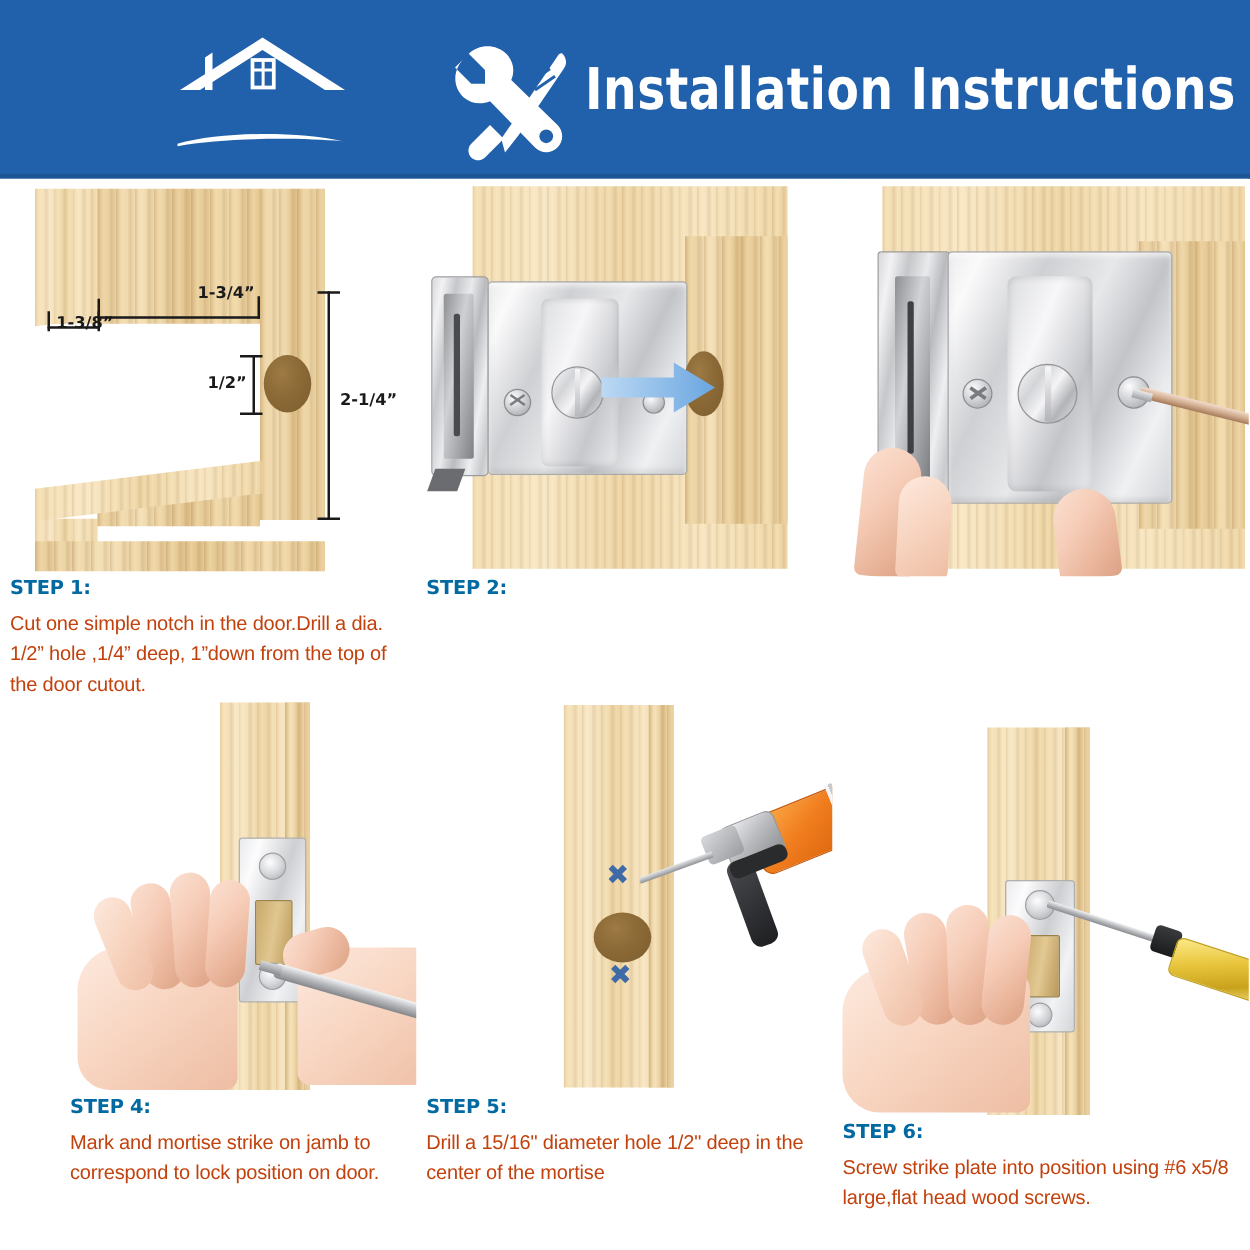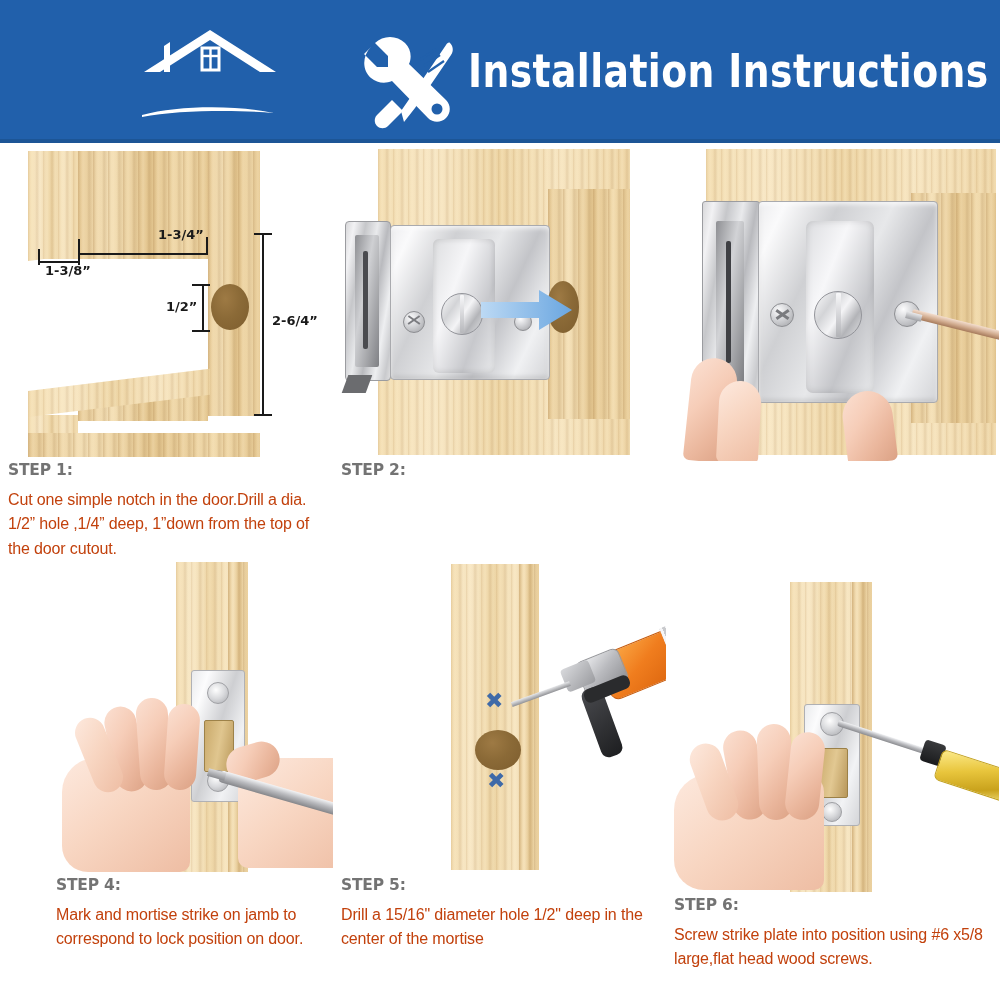"1-3/8”" div.dimlabel { top: 120px -> 108px }
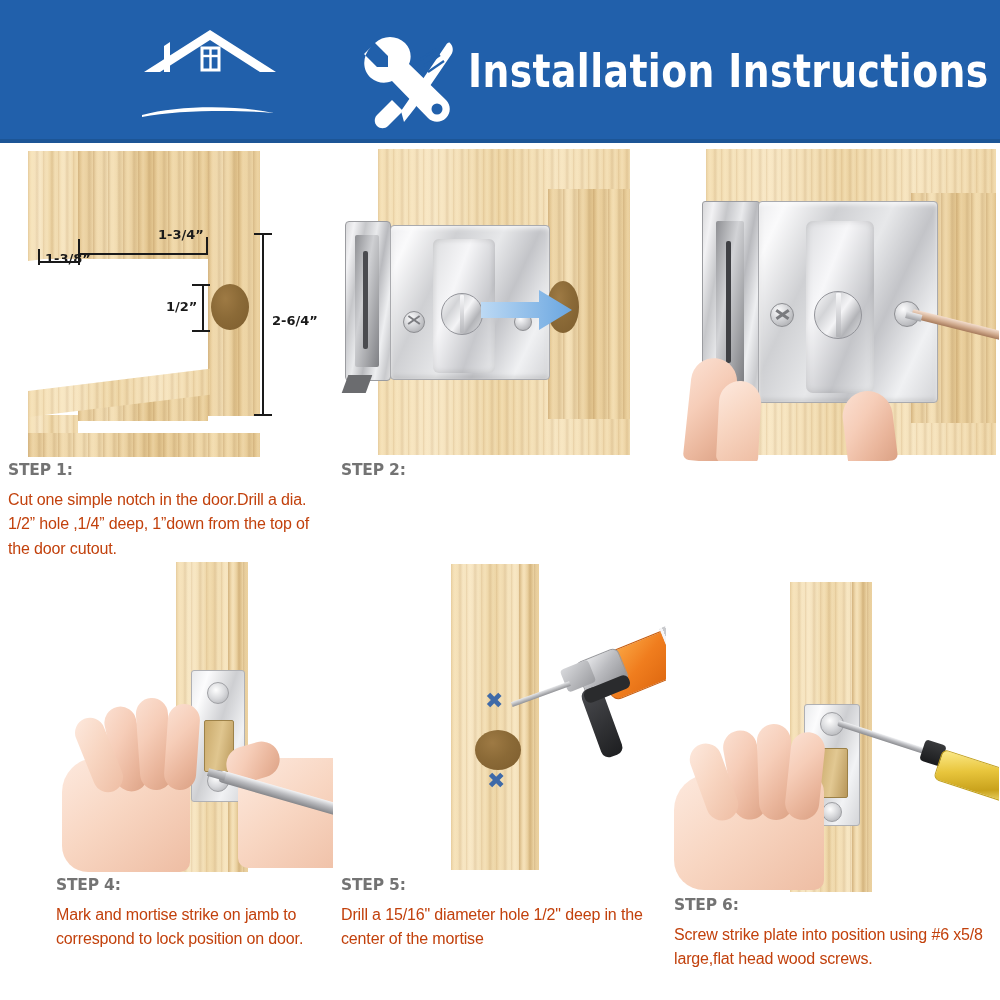"2-6/4”" div.dimlabel { text: 2-6/4 -> 2-1/4 }
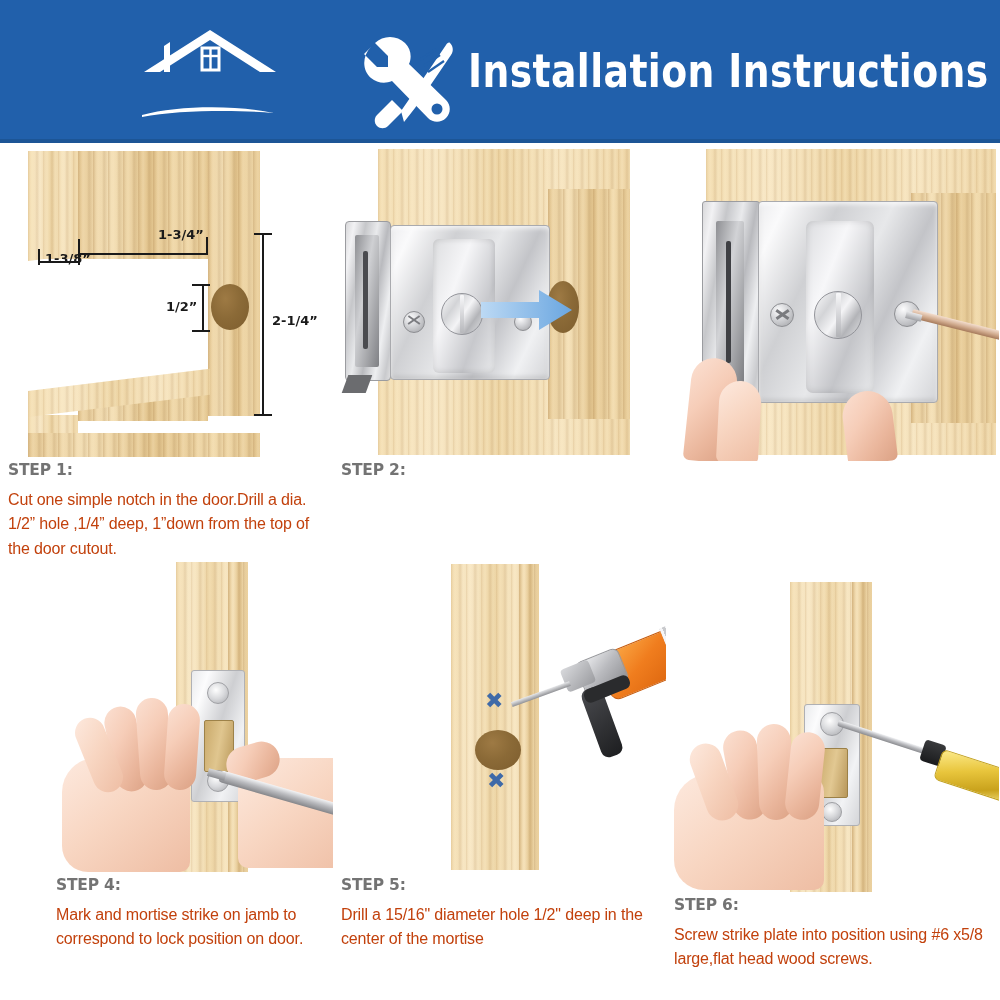"STEP 1:" .step-heading { color: #737373 -> #0369a1 }
